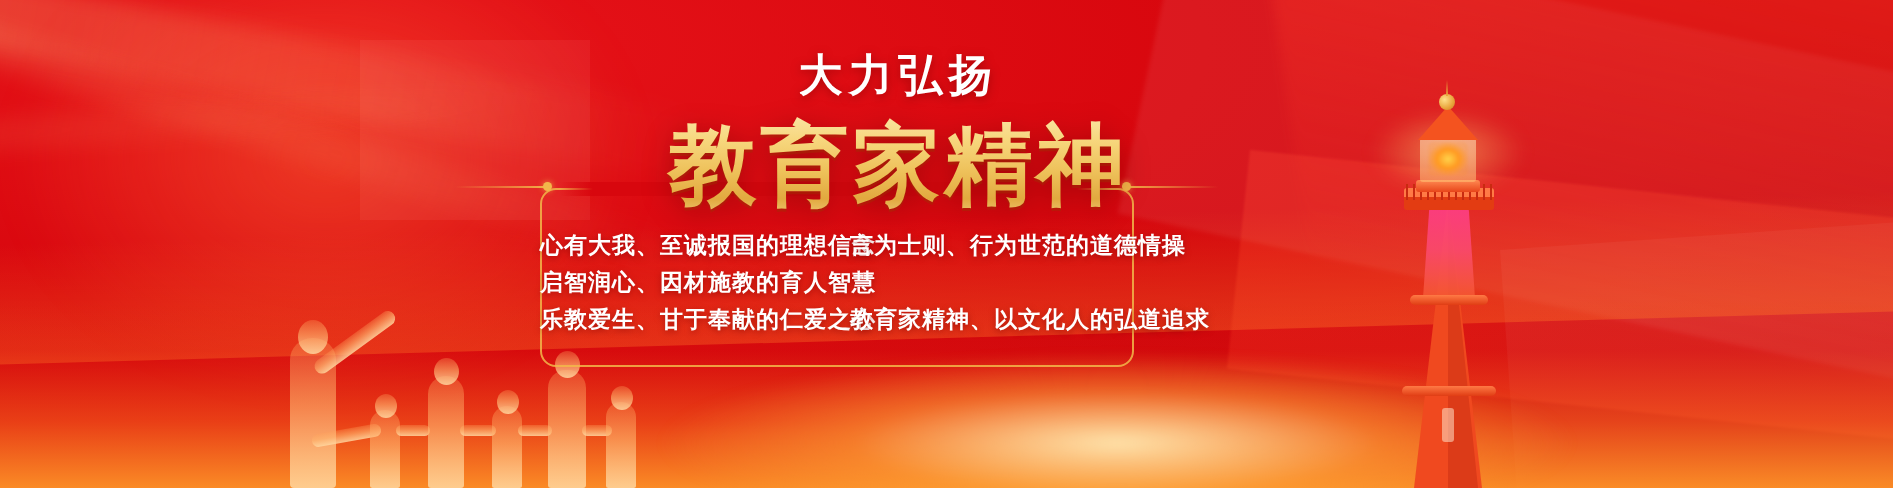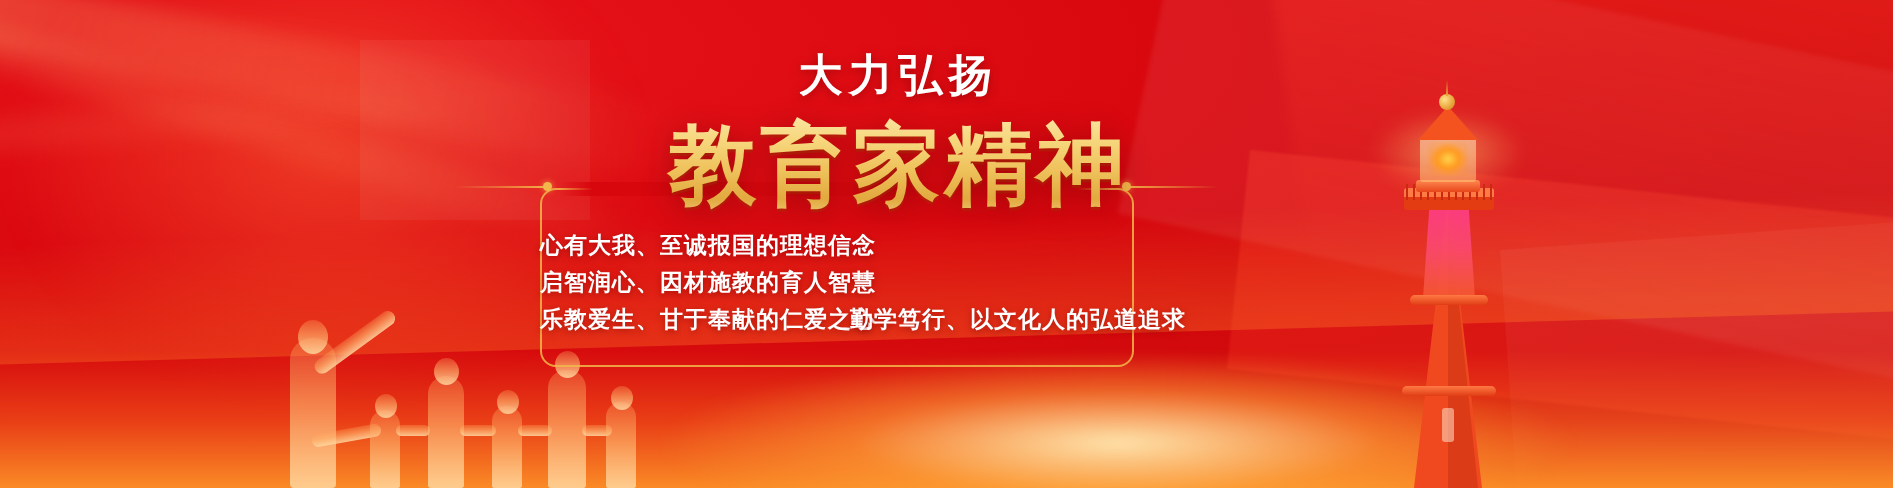"言为士则、行为世范的道德情操" span.col-r { html: none -> <span>言为士则、行为世范的道德情操</span> }
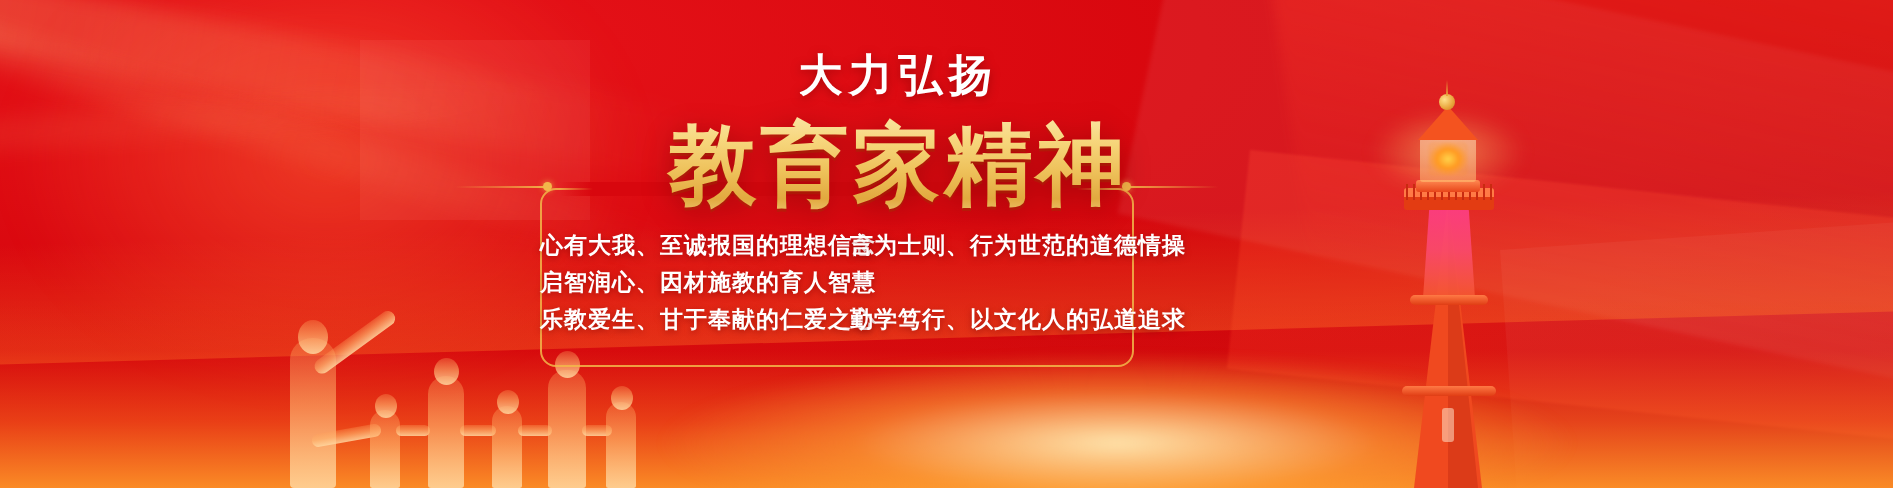"勤学笃行、以文化人的弘道追求" span.col-r { text: 勤学笃行 -> 教育家精神 }
